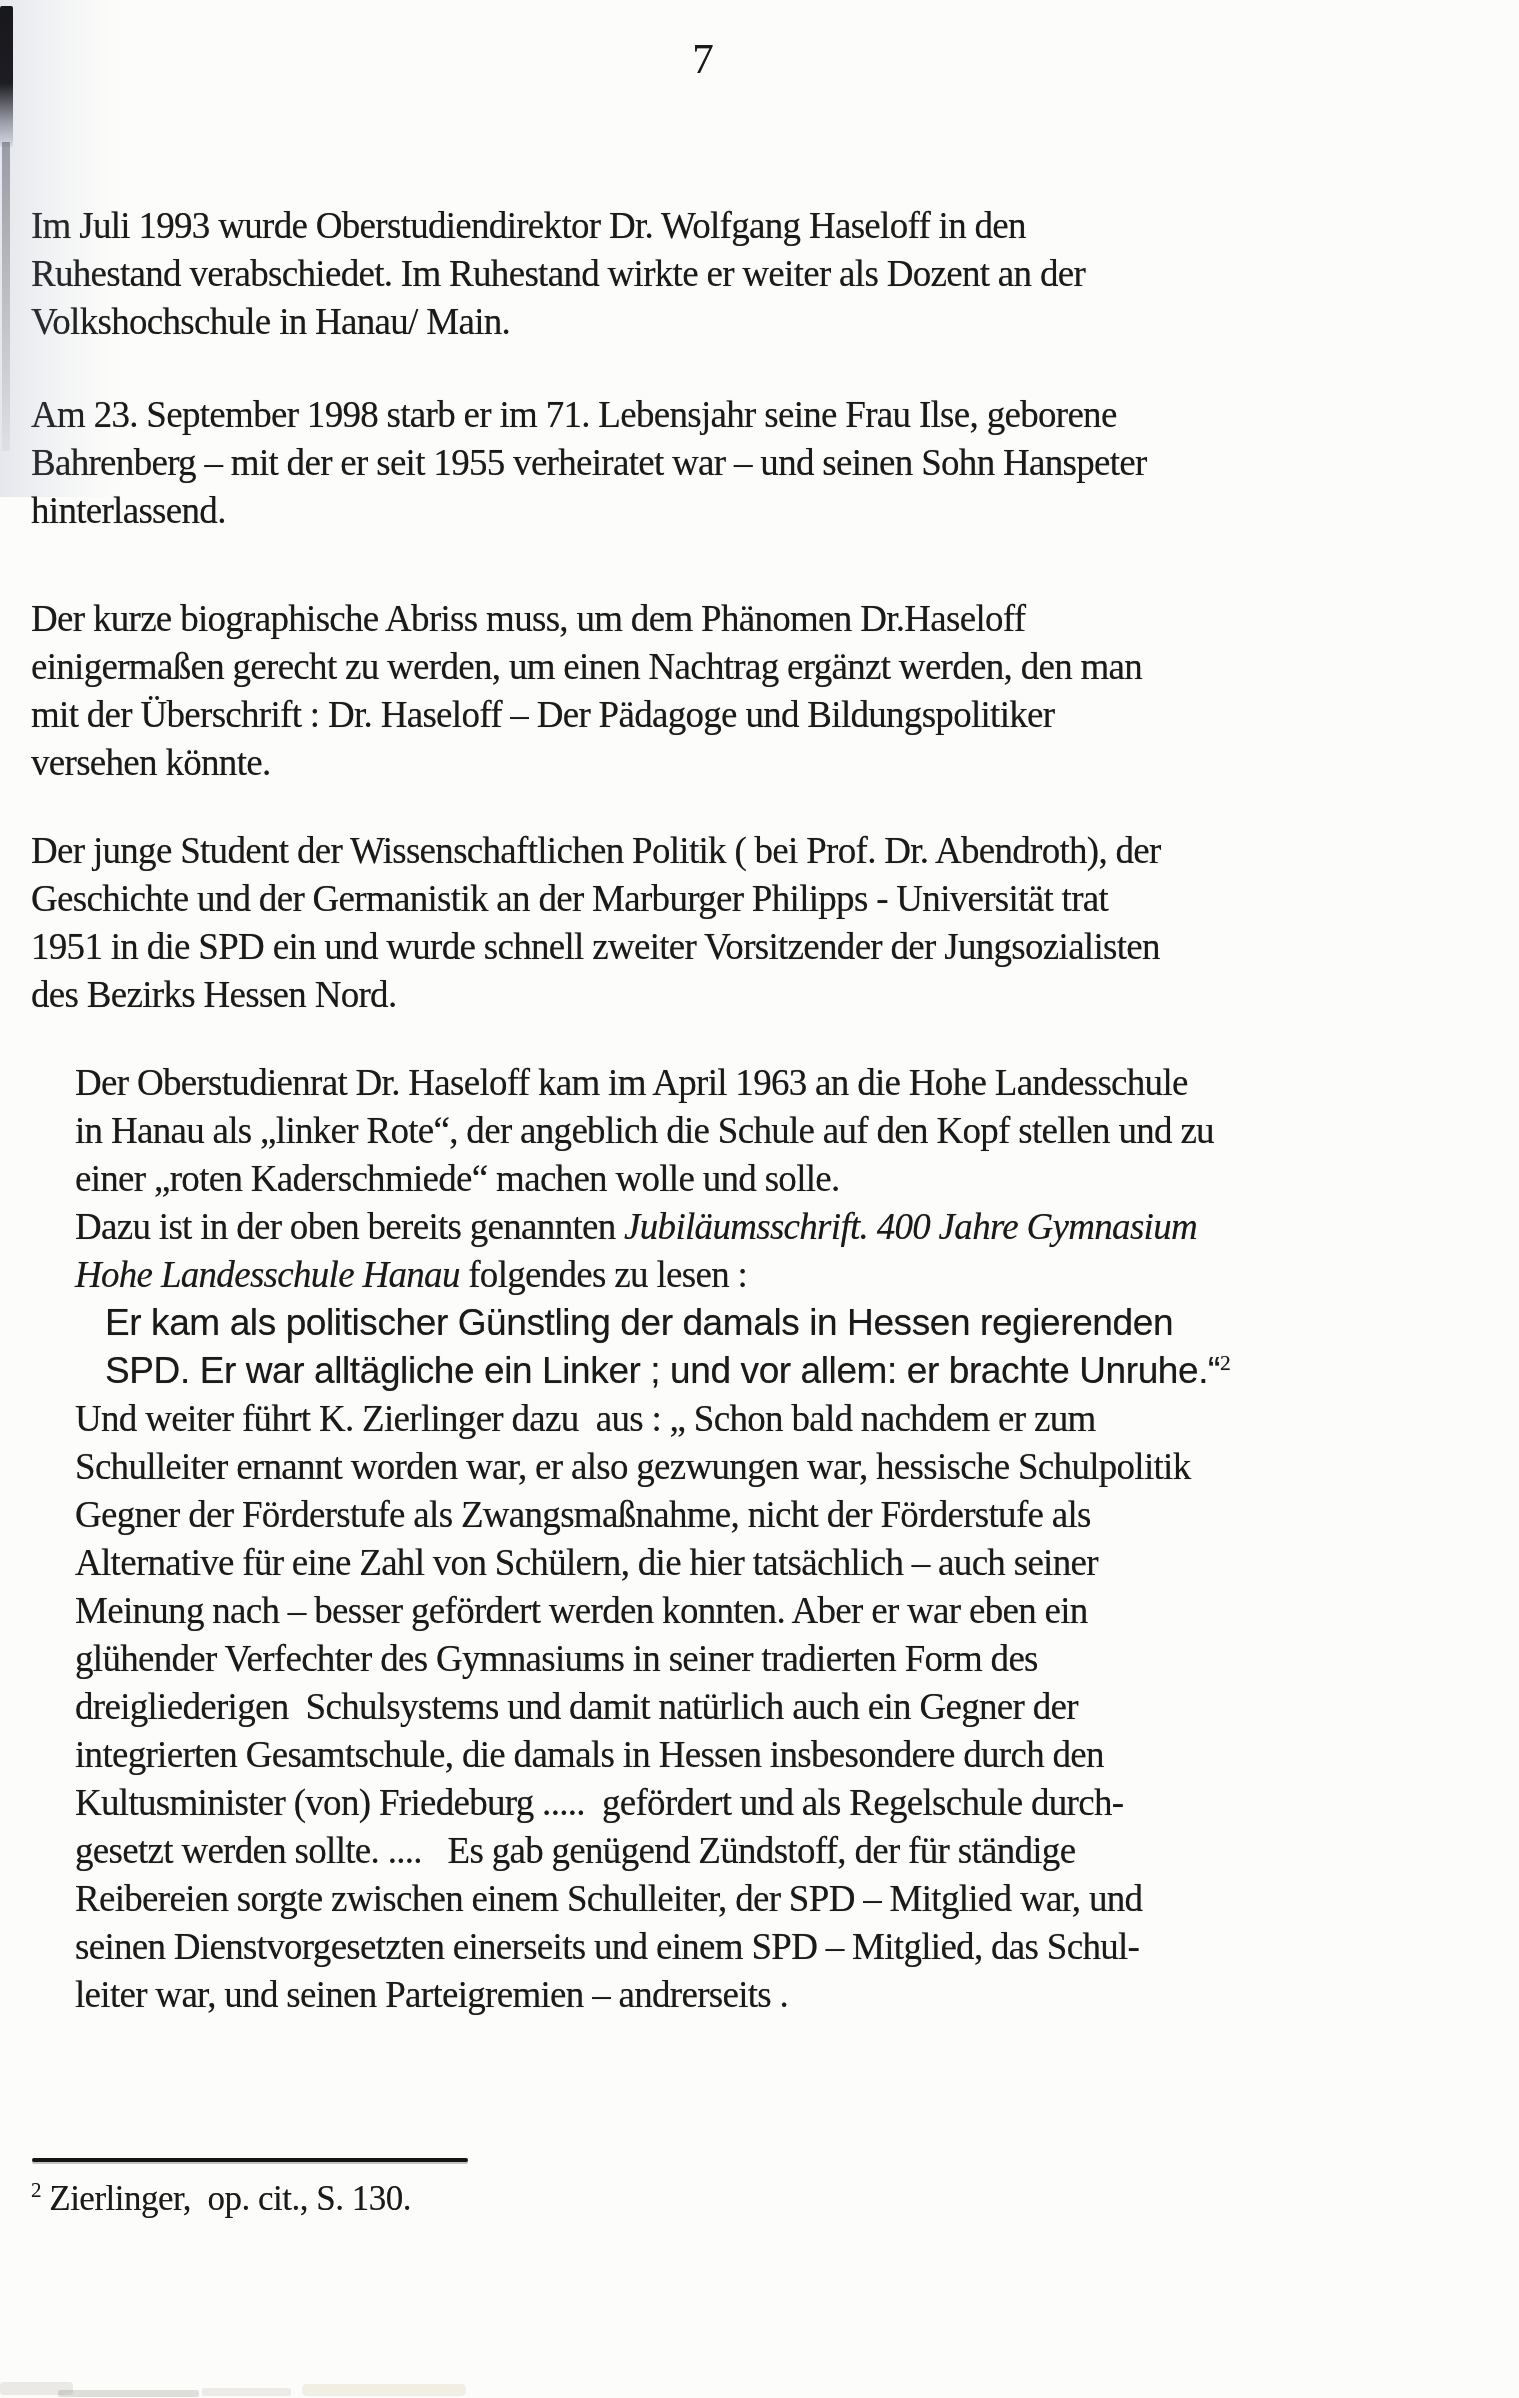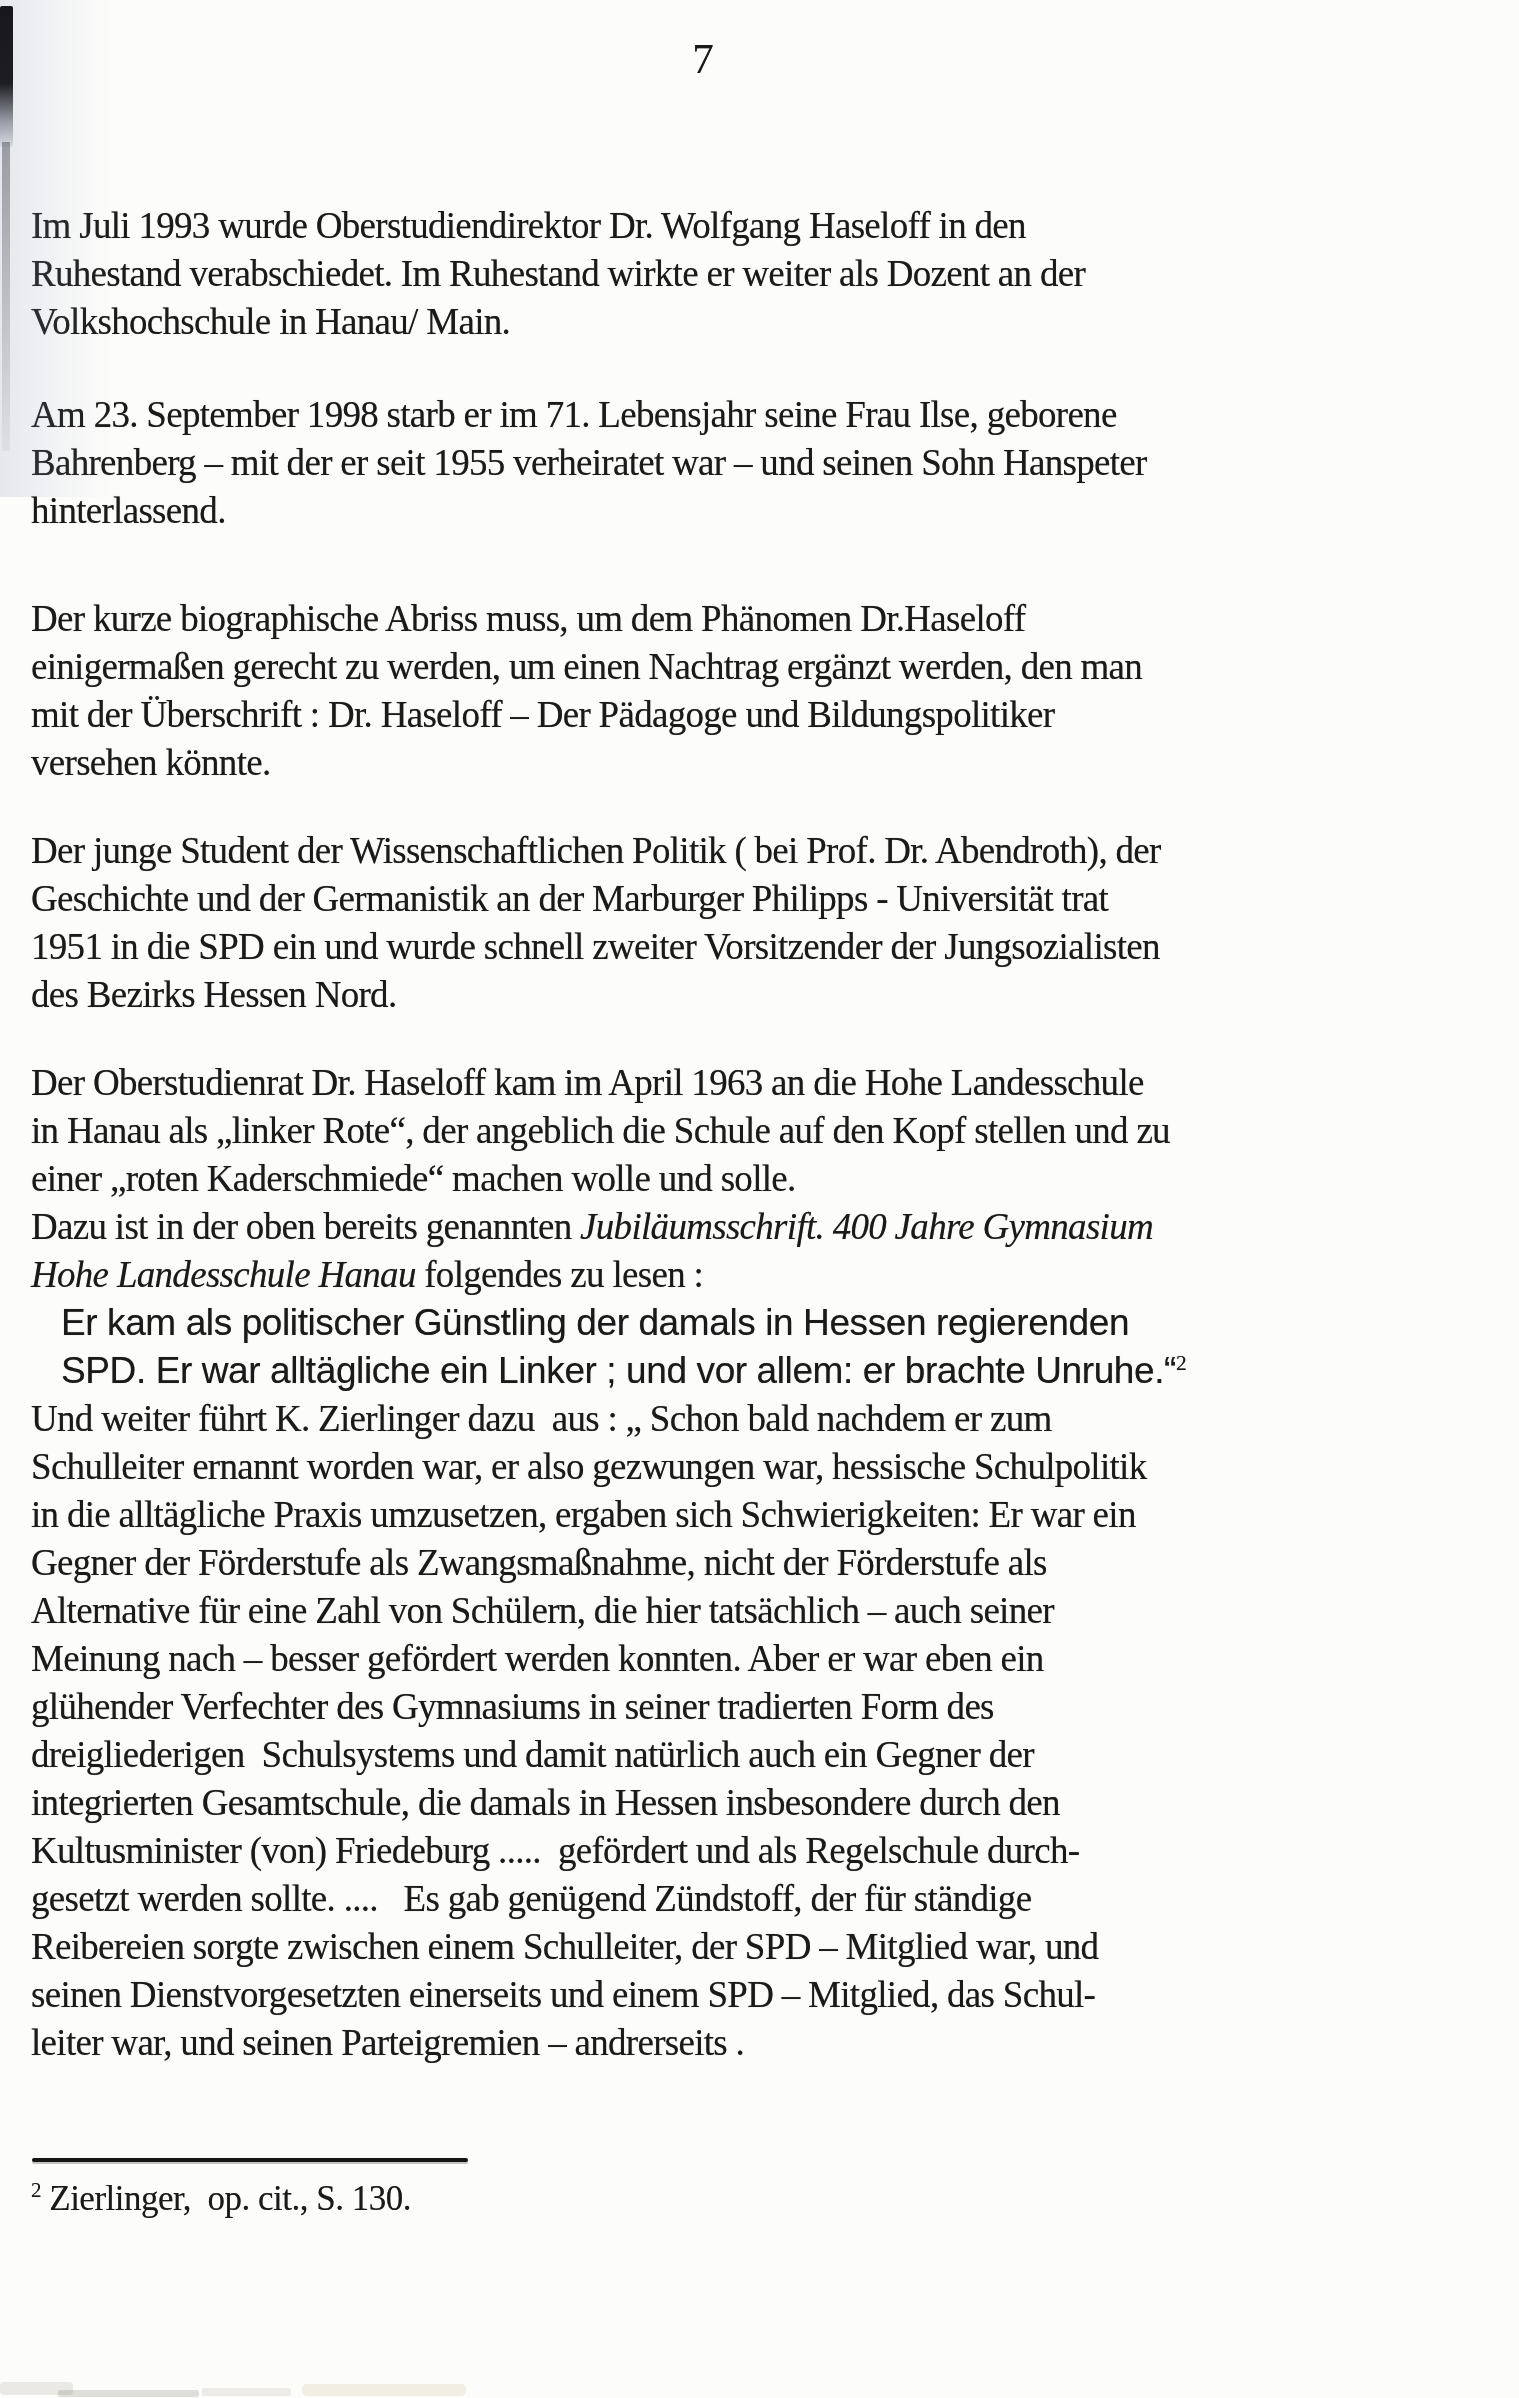"Der Oberstudienrat Dr. Haseloff kam" div.paragraph { margin-left: none -> 44px }
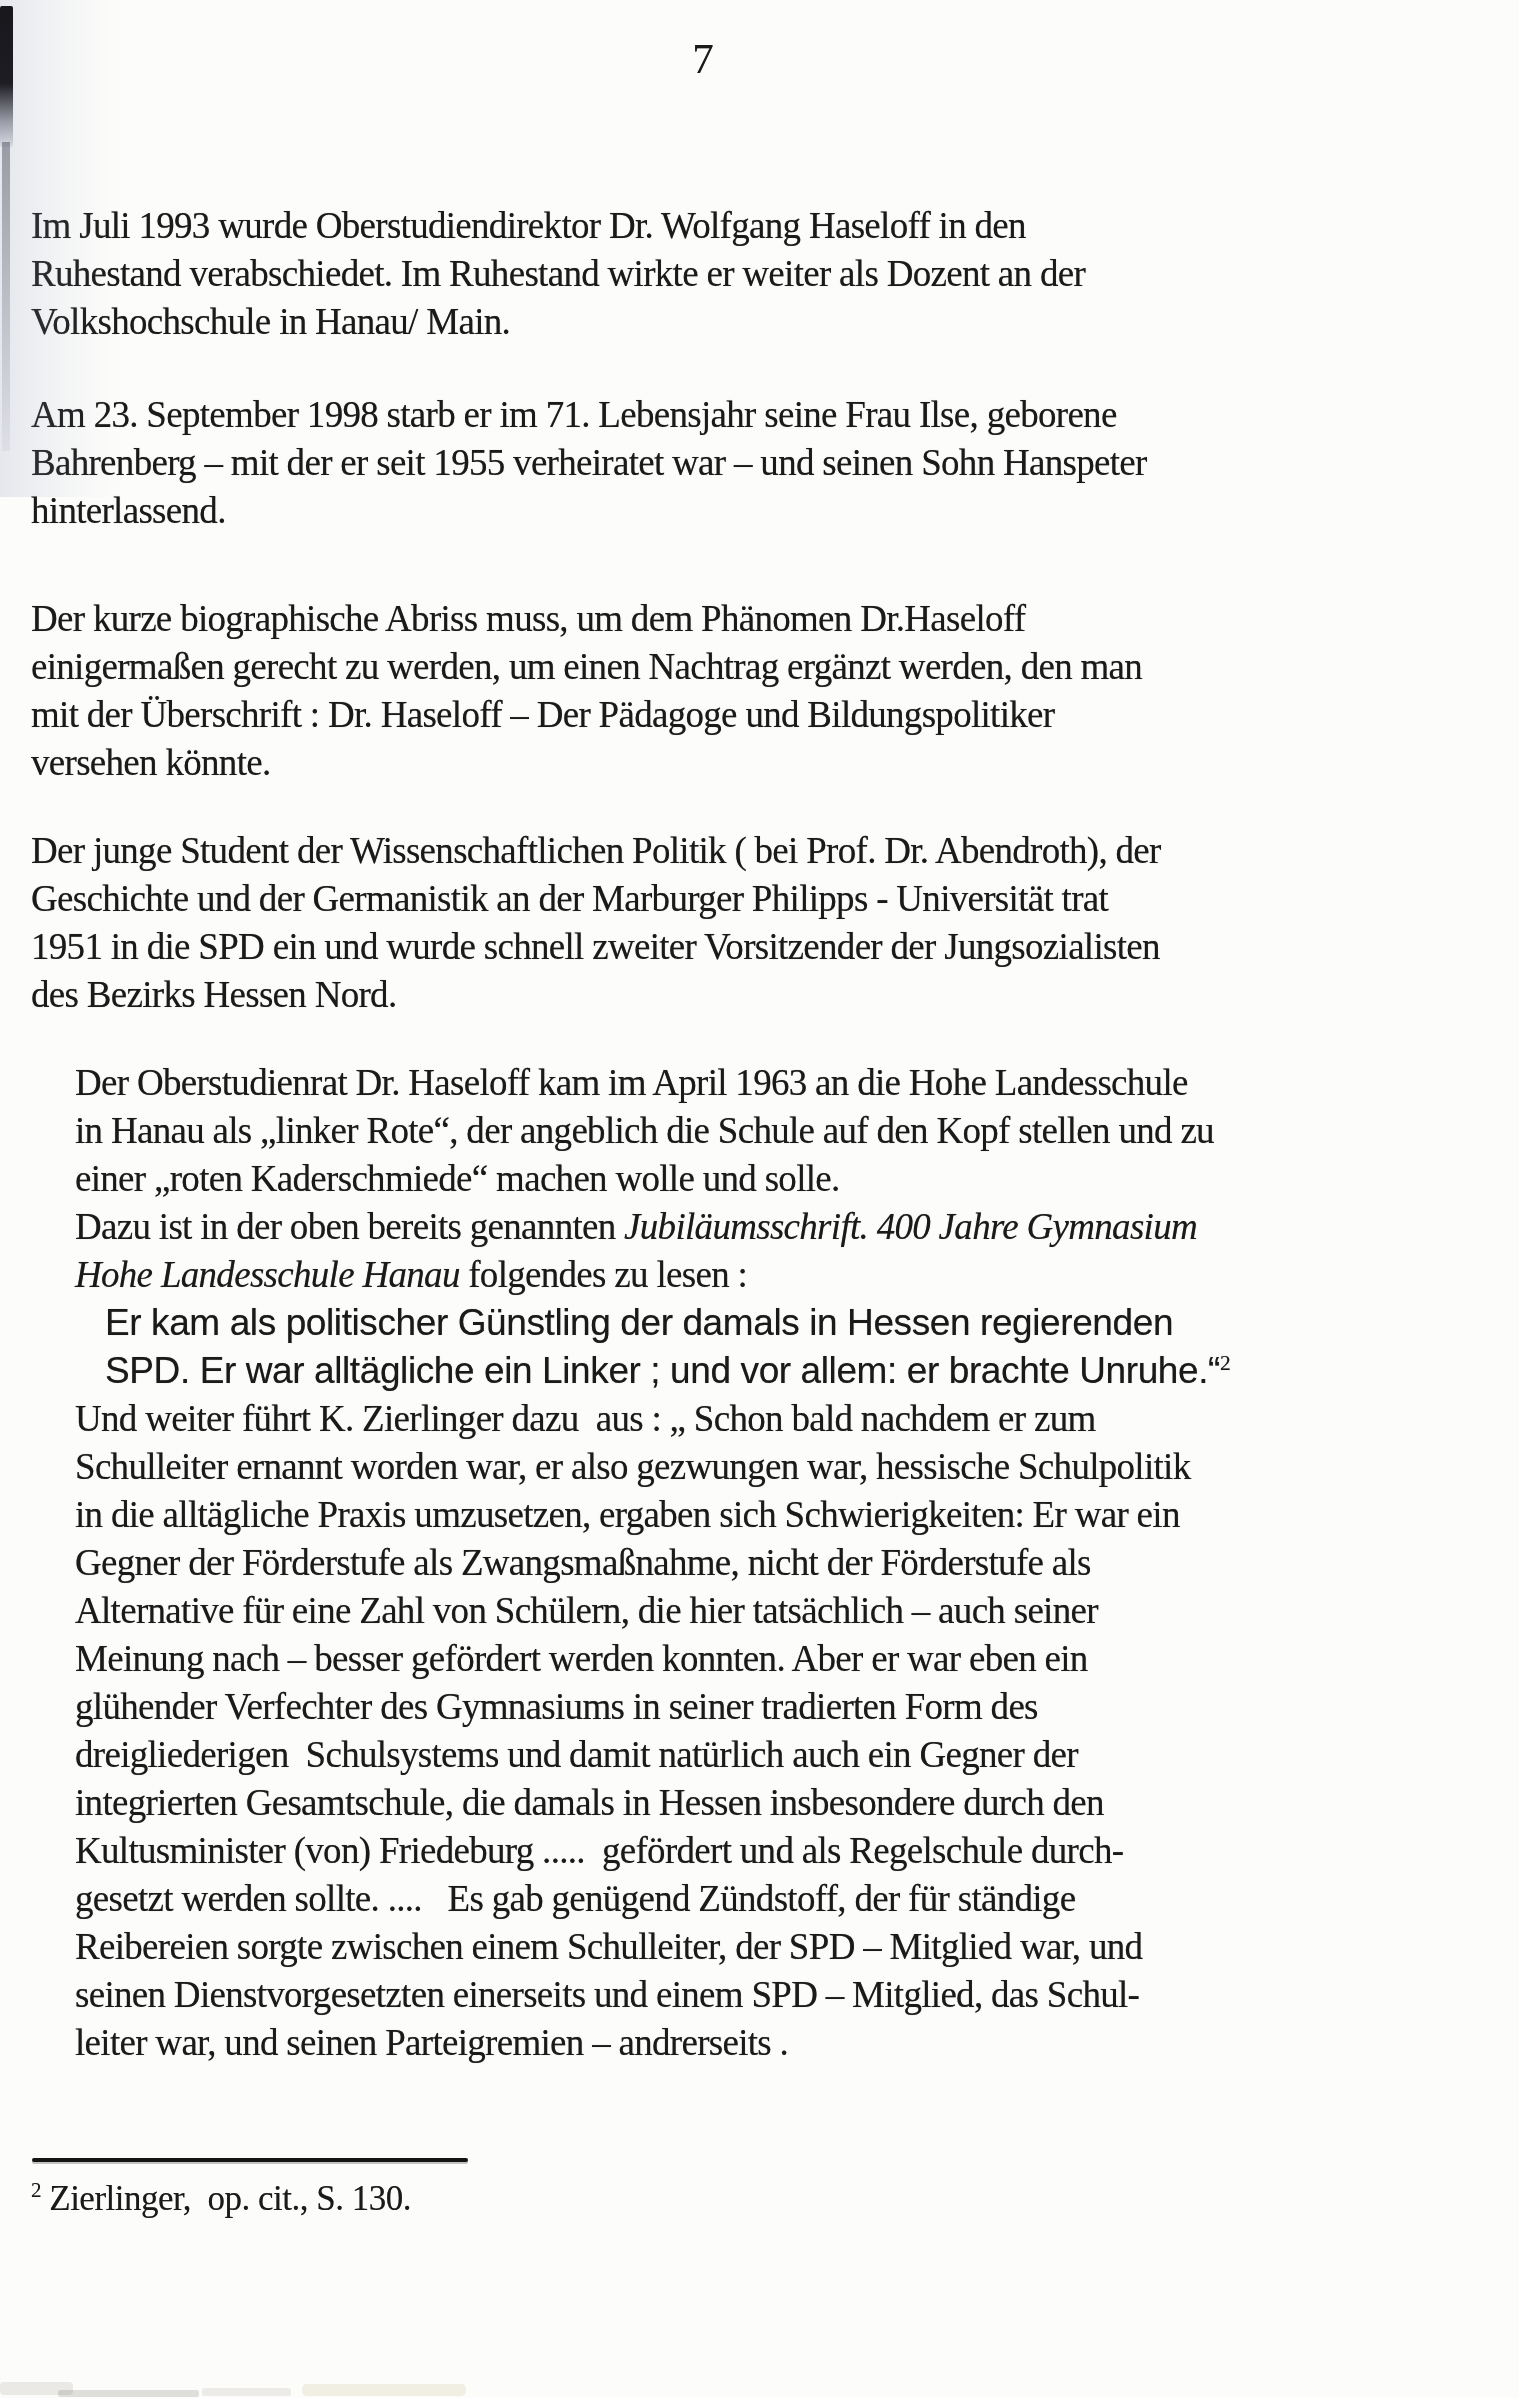"in die alltägliche Praxis umzusetzen," div.line { html: <div><span>in die alltägliche Praxis umzusetzen, ergaben sich Schwierigkeiten: Er war ein</span></div> -> none }
